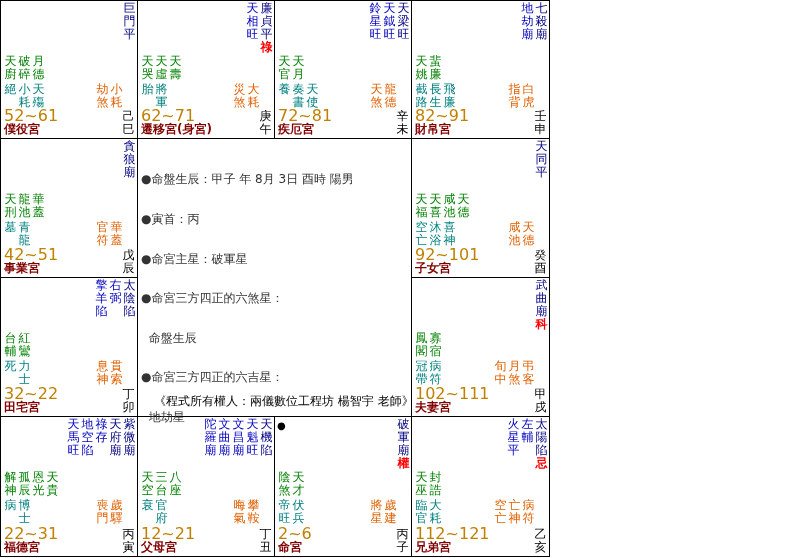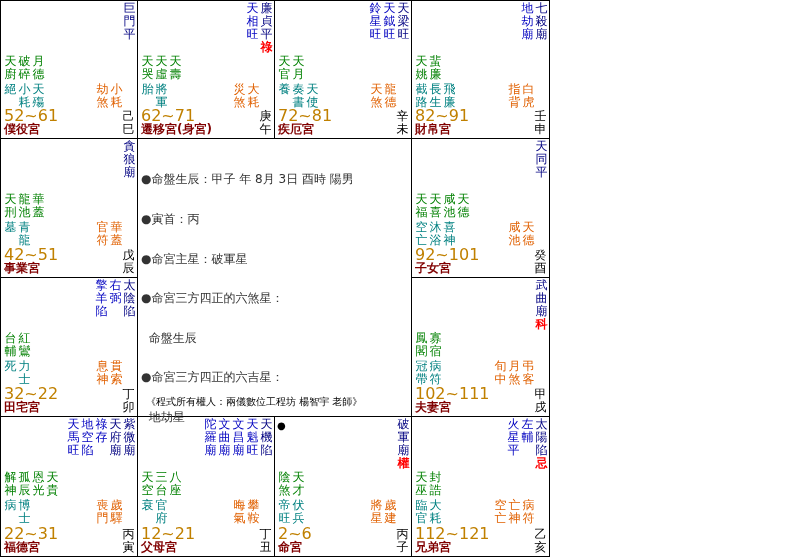"《程式所有權人：兩儀數位工程坊 楊智宇 老師》" .copyright { font-size: 10px -> 12px; left: 8px -> 16px }
